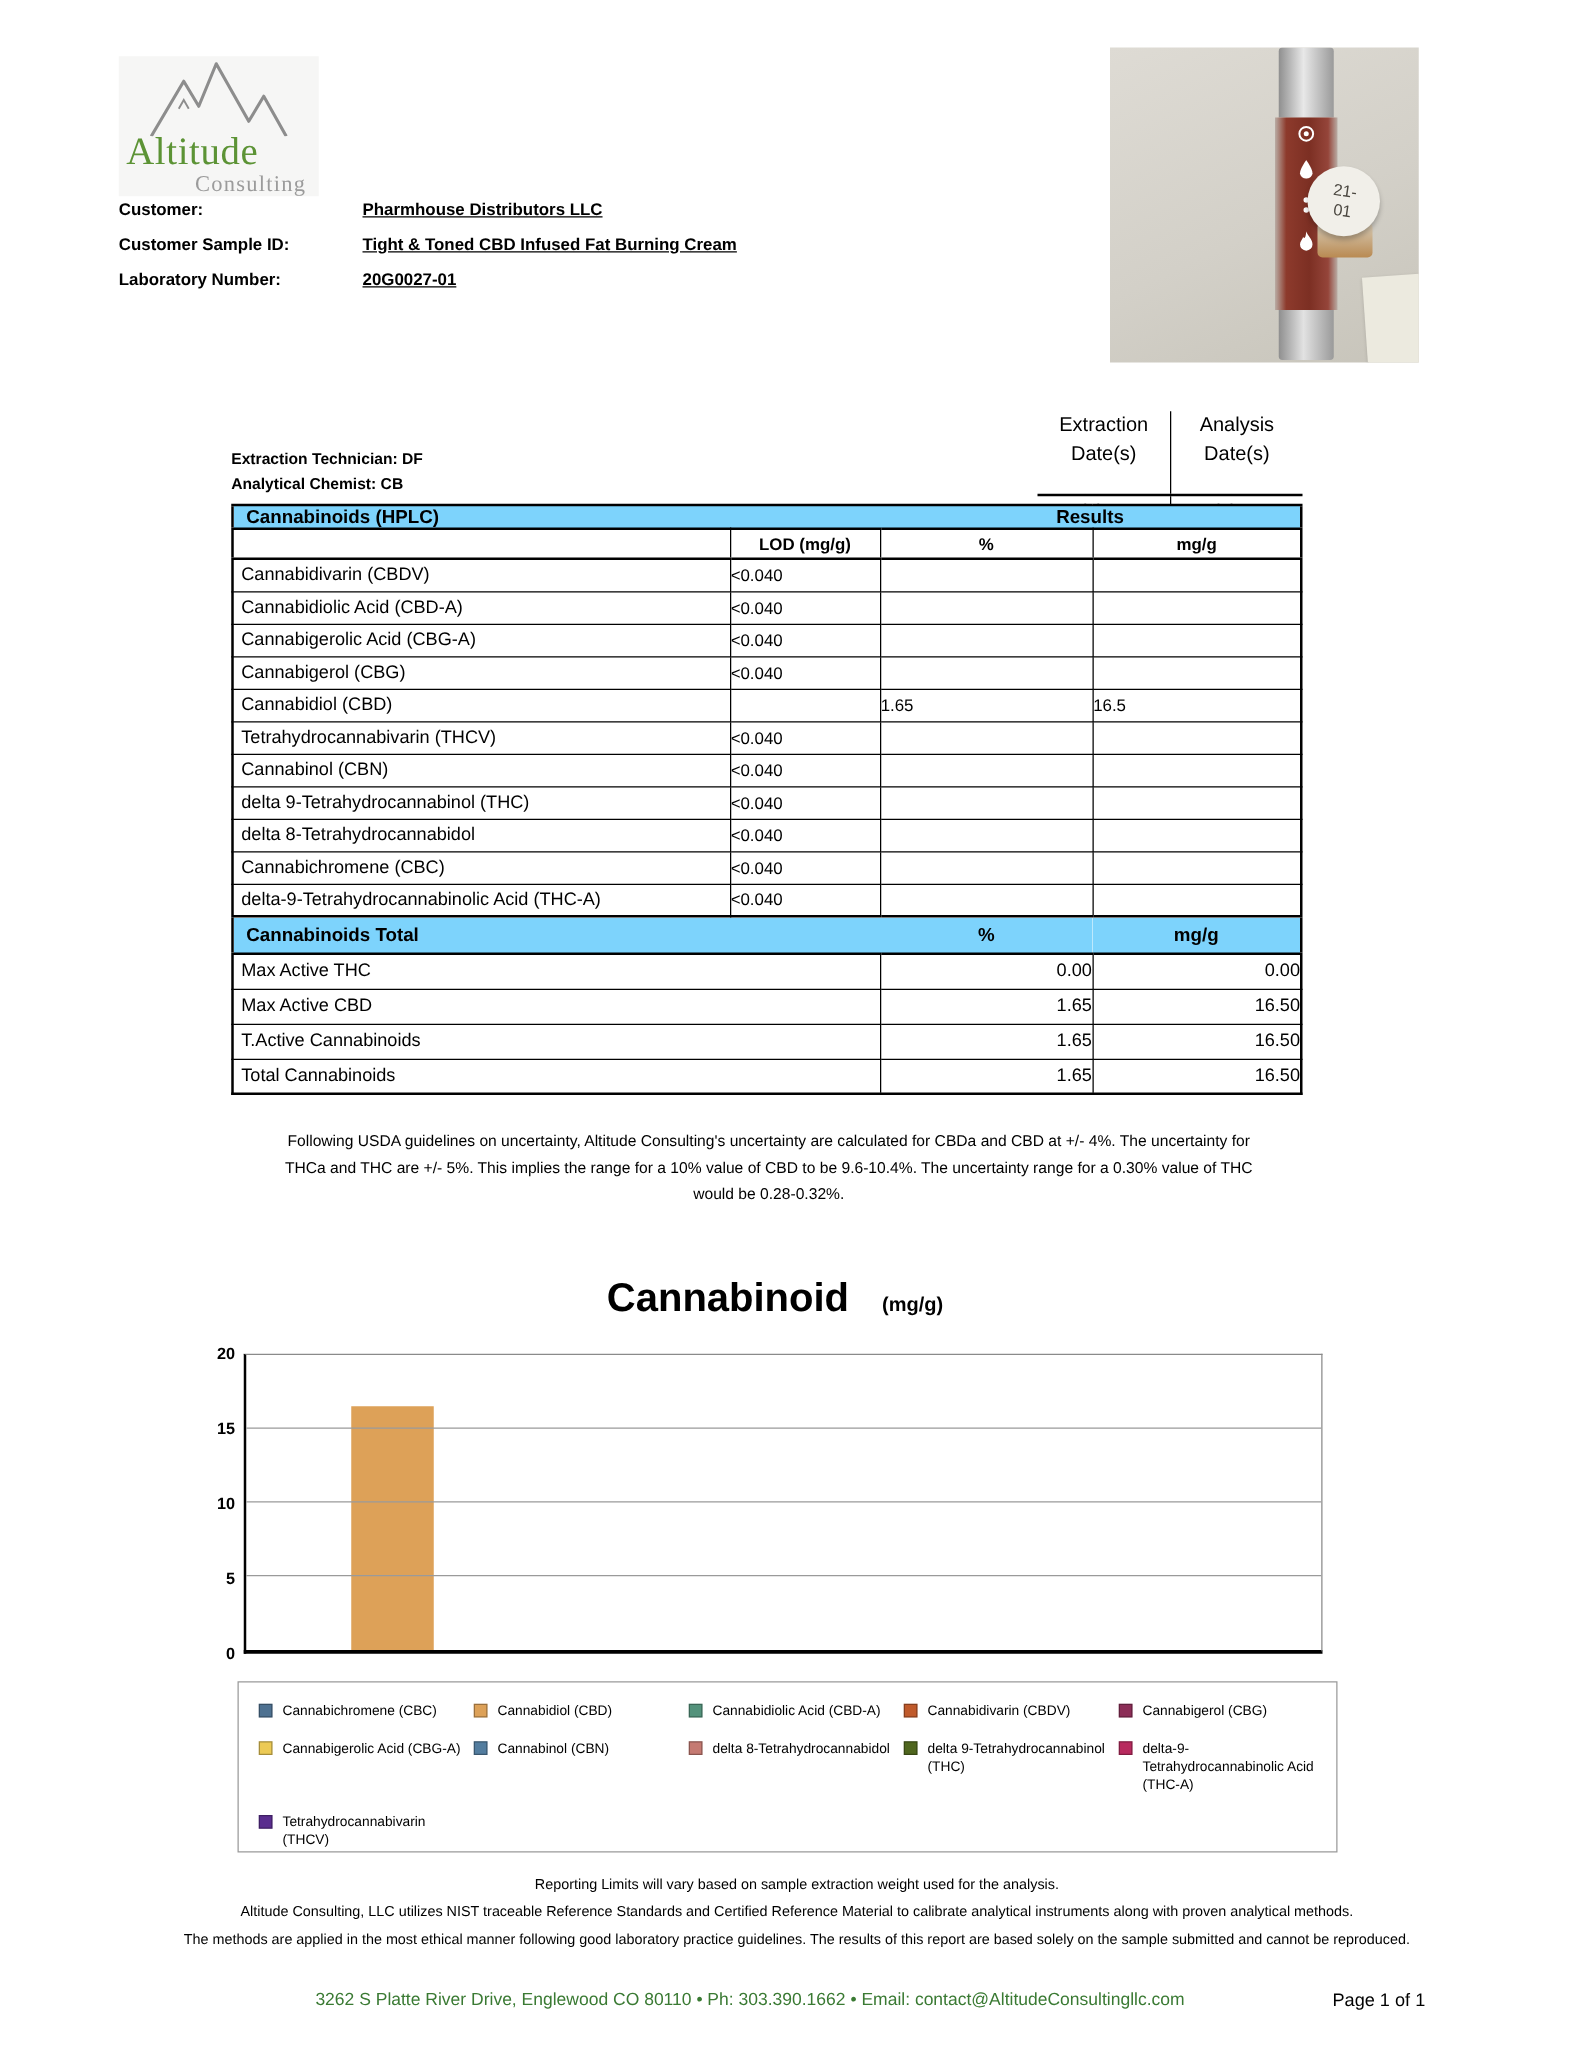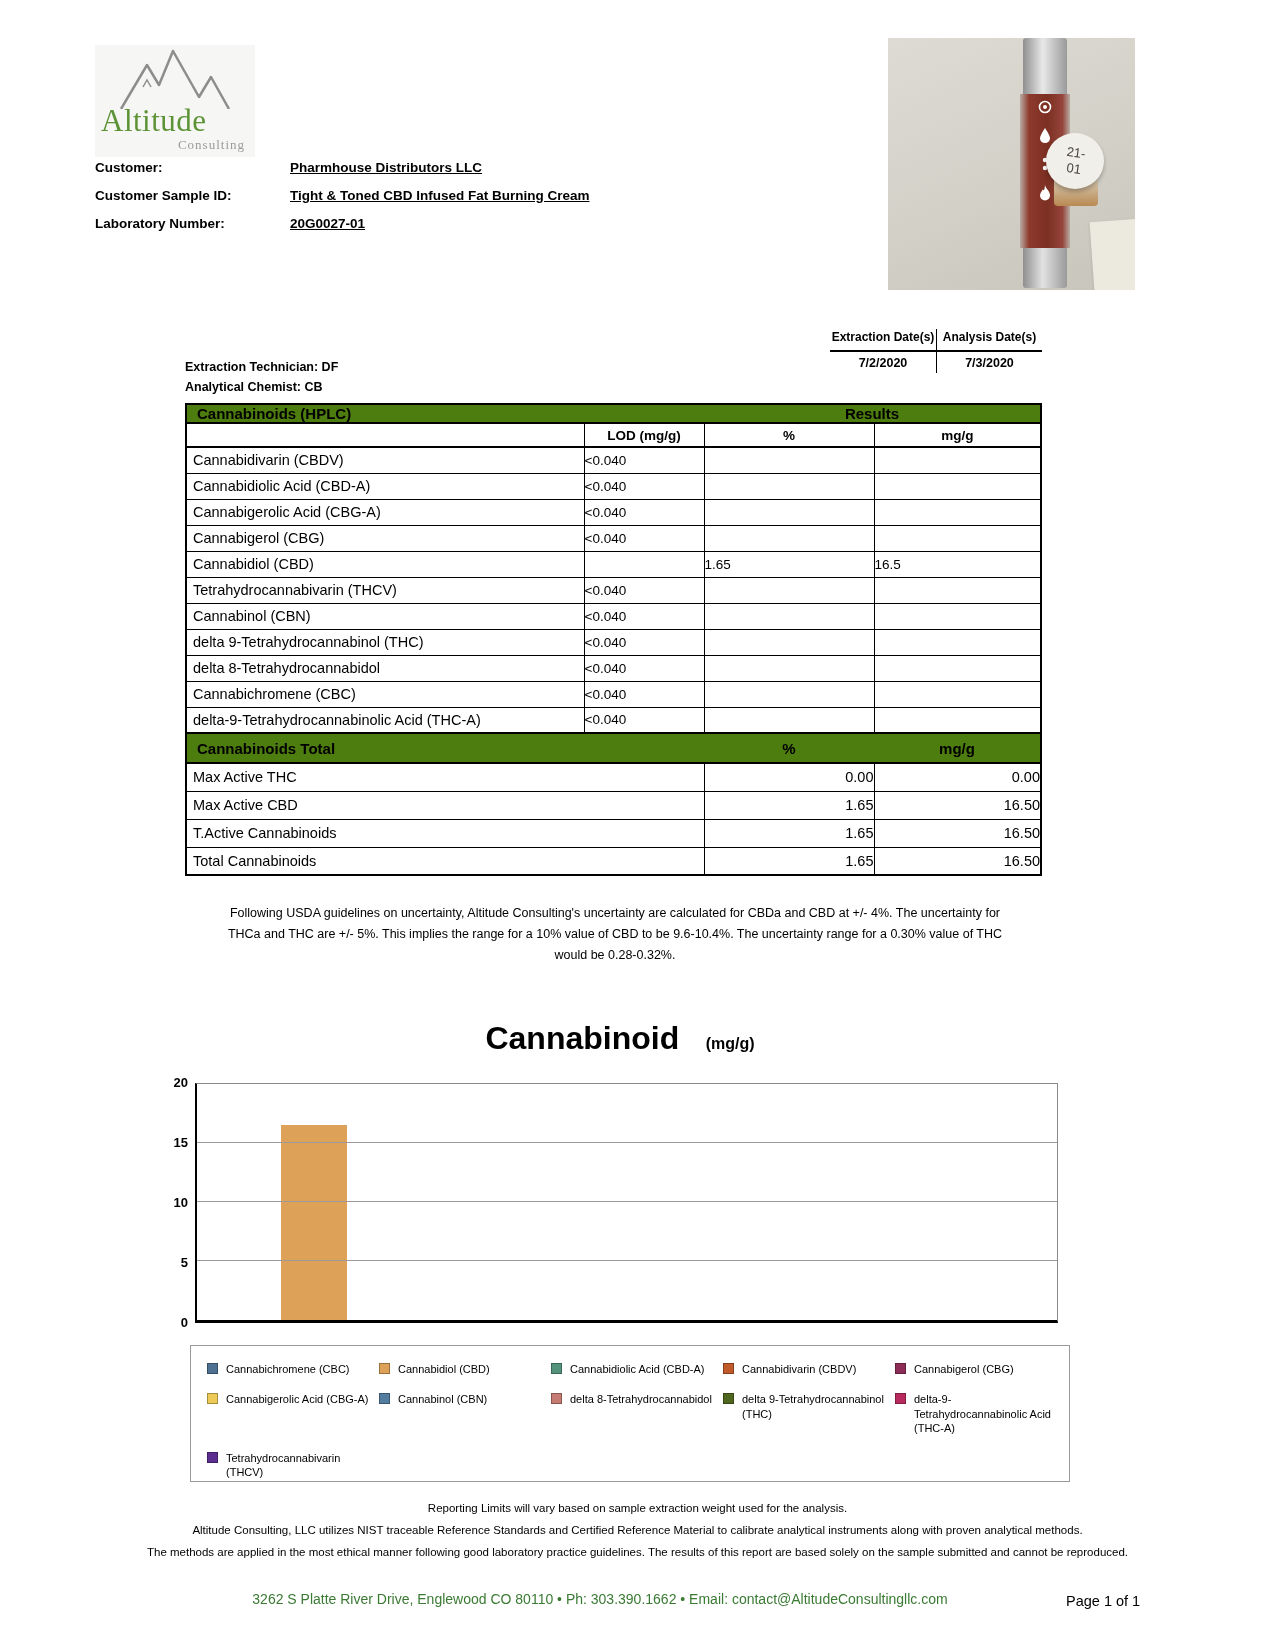"Consulting" .logo-sub { font-size: 13px -> 18px }
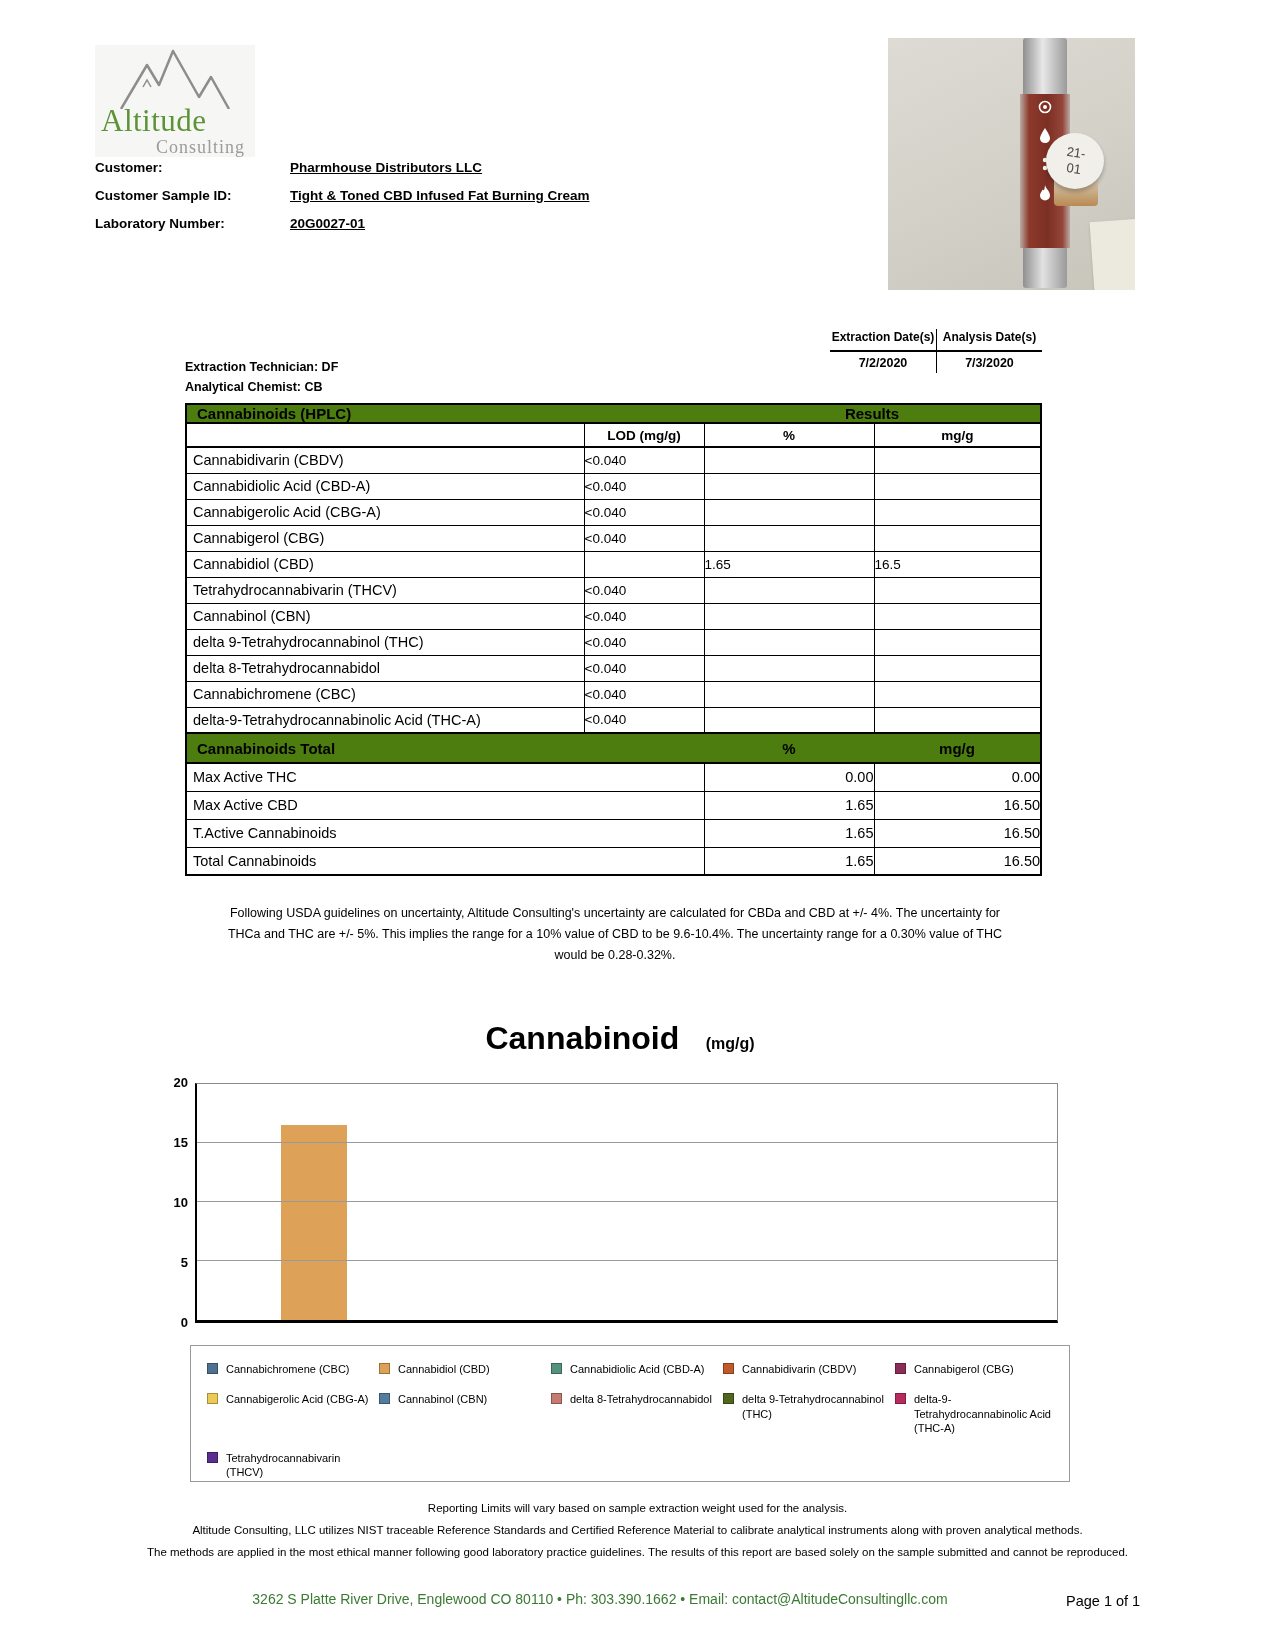"Extraction Date(s)" .dates-head > div { font-size: 12px -> 16px; font-weight: bold -> normal; padding-bottom: 4px -> 20px }
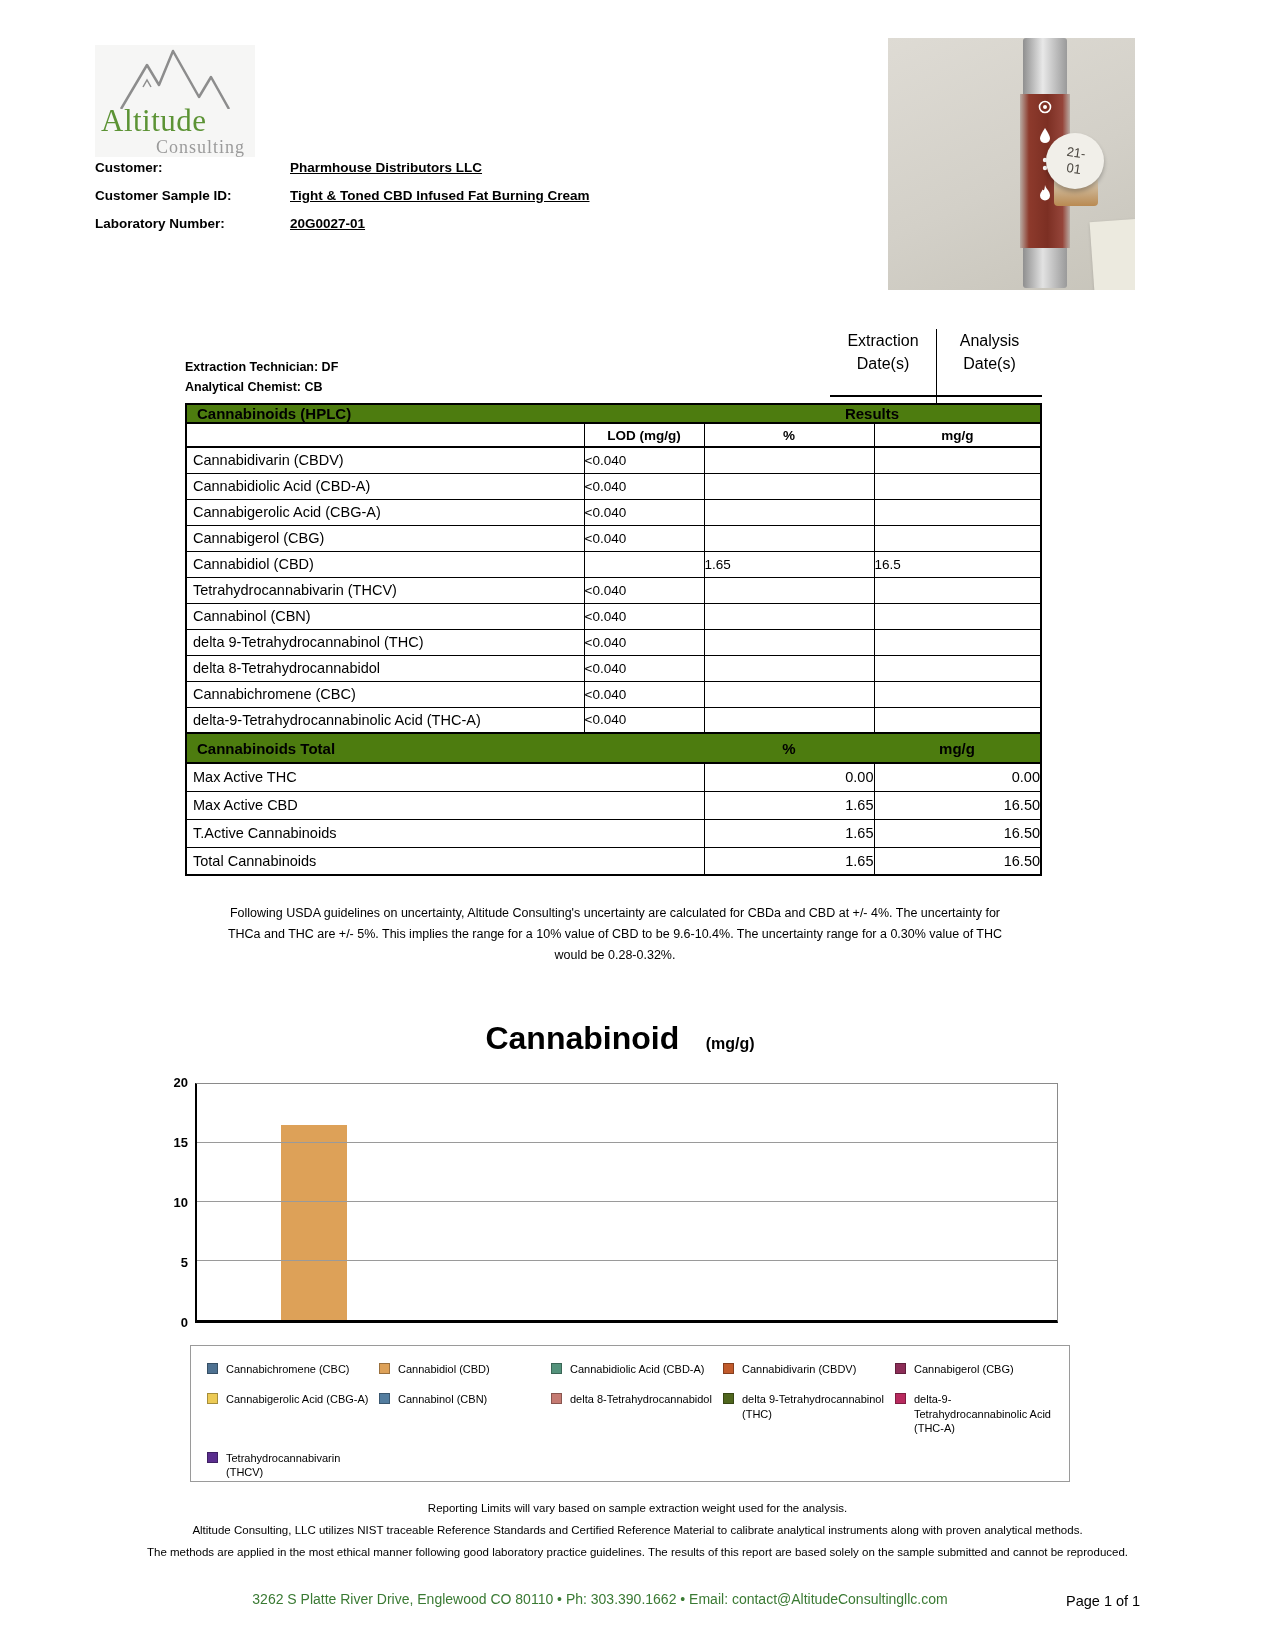"Cannabinoids (HPLC)" tr.green td { background: #4d7c0f -> #7dd3fc }
